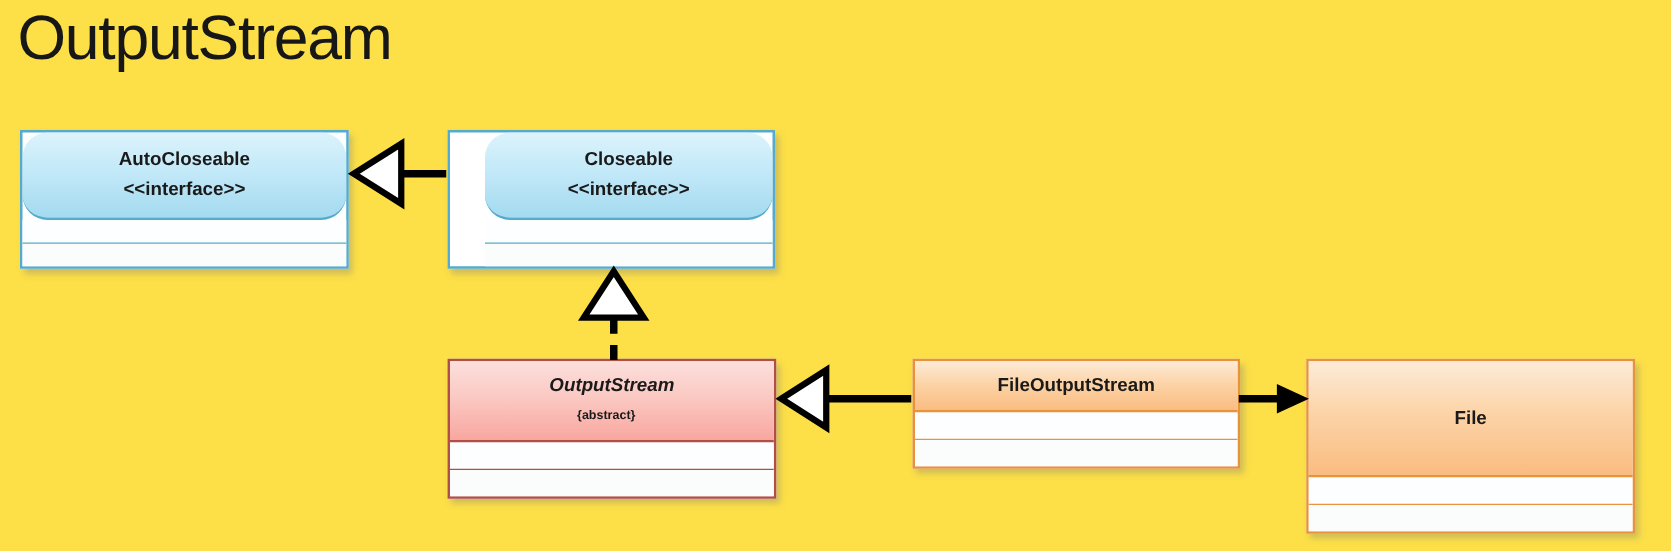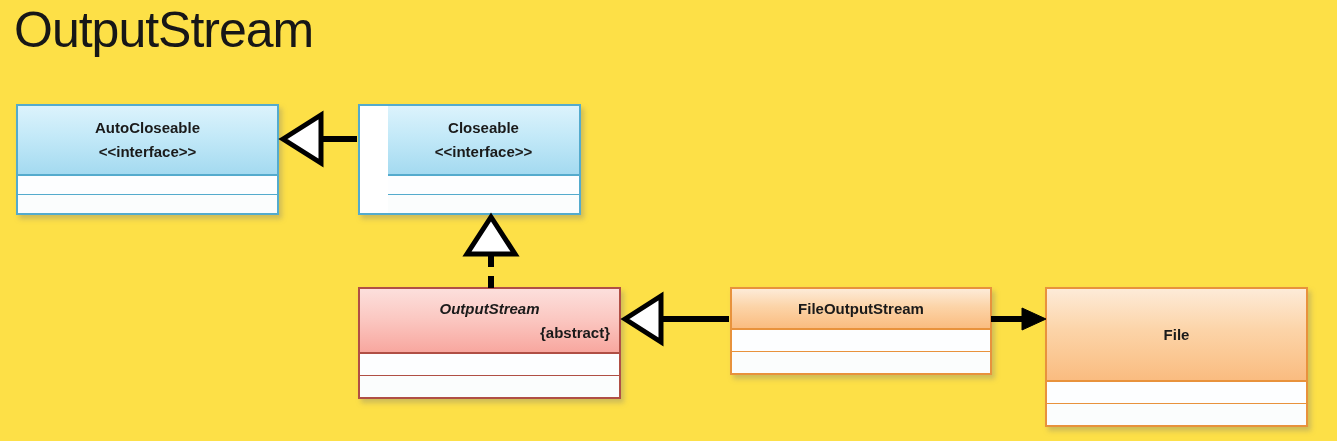"AutoCloseable" .v-blue .uml-header { border-radius: none -> 20px }
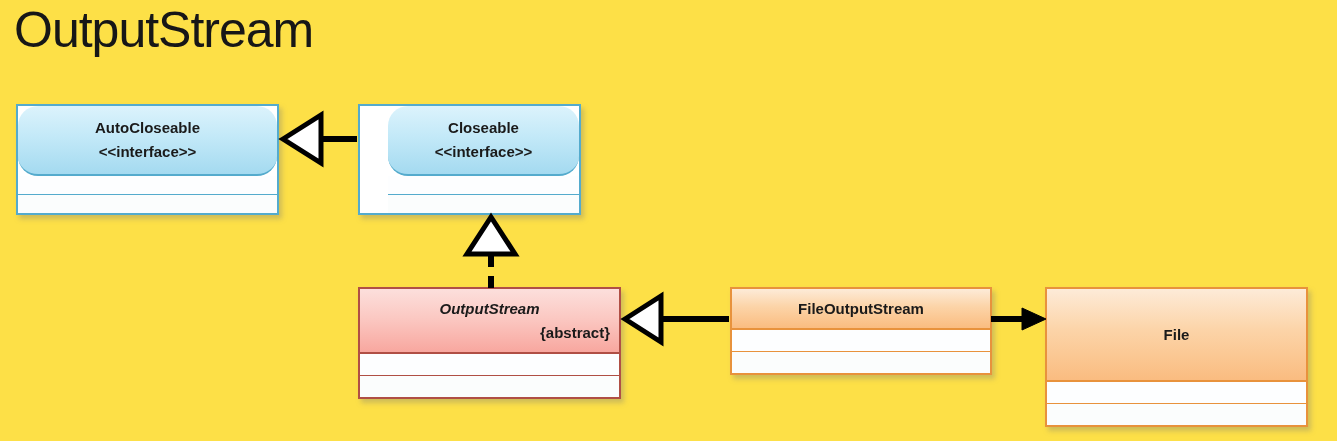"Closeable" div.uml-class { width: 223px -> 262px }
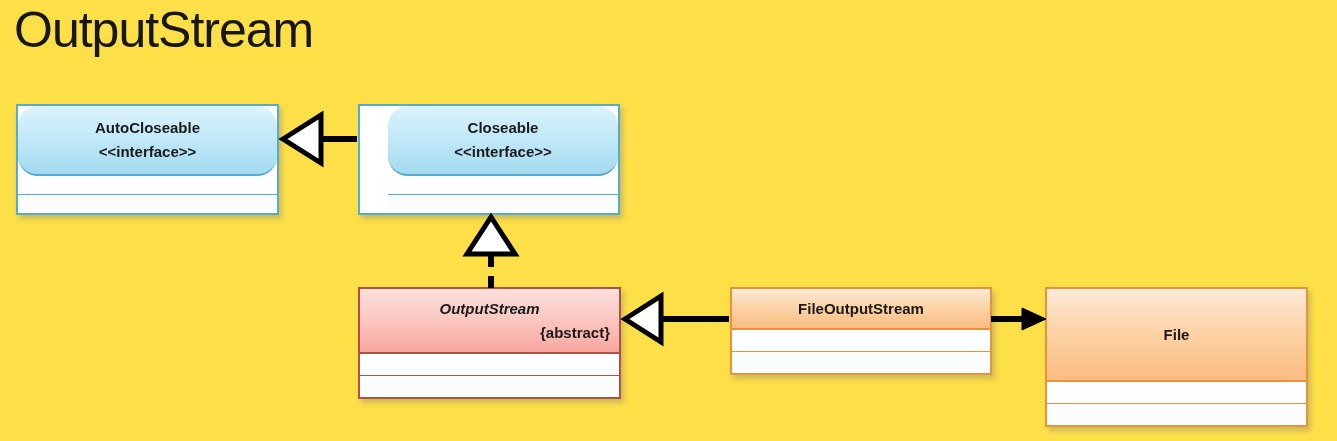"{abstract}" .class-modifier { font-size: 15px -> 10px; text-align: right -> none }
